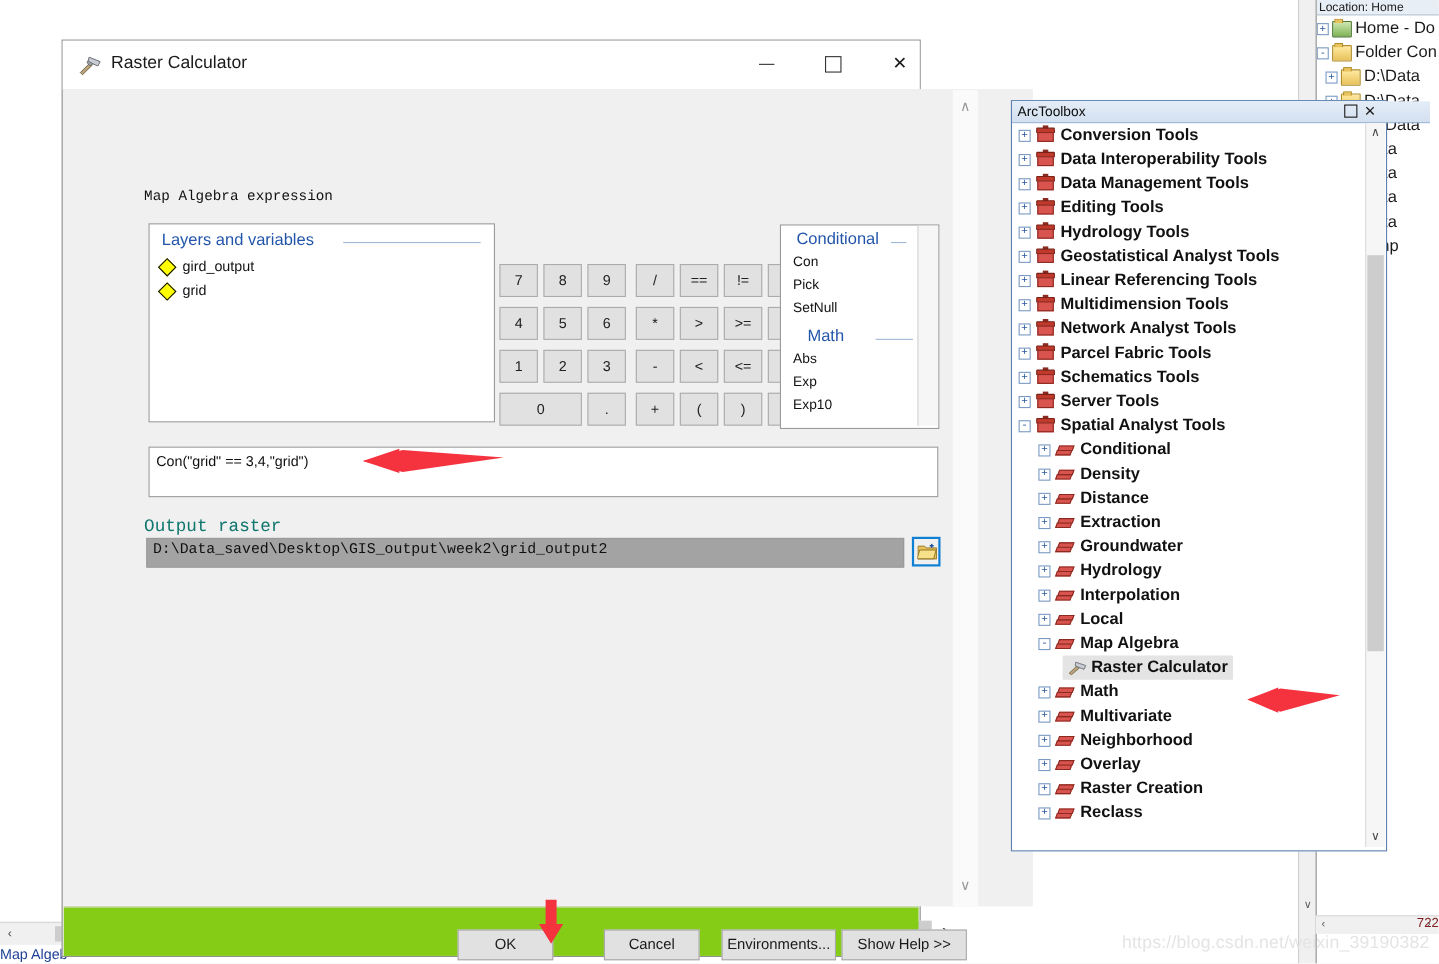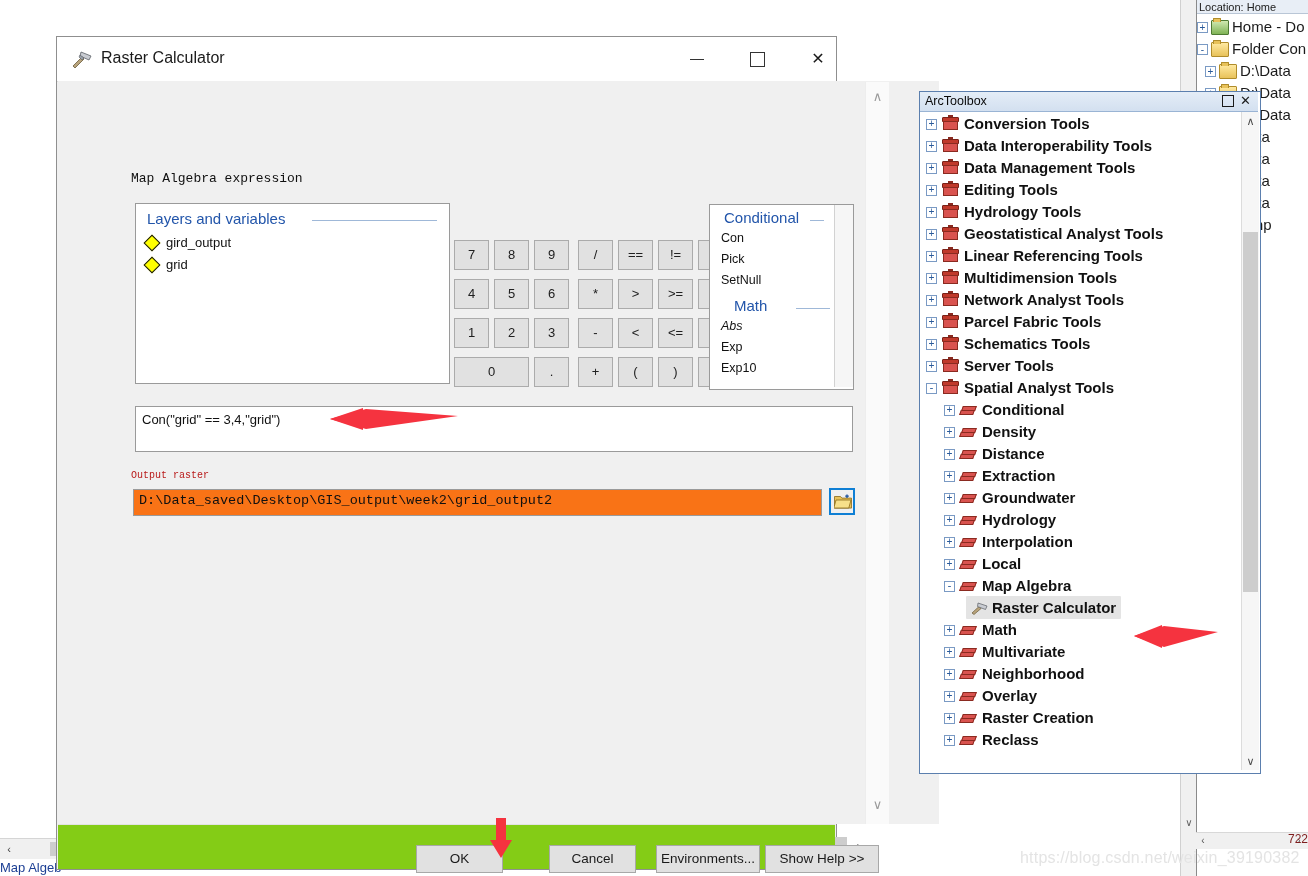"ArcToolbox" #tbx-title { padding-left: none -> 42px }
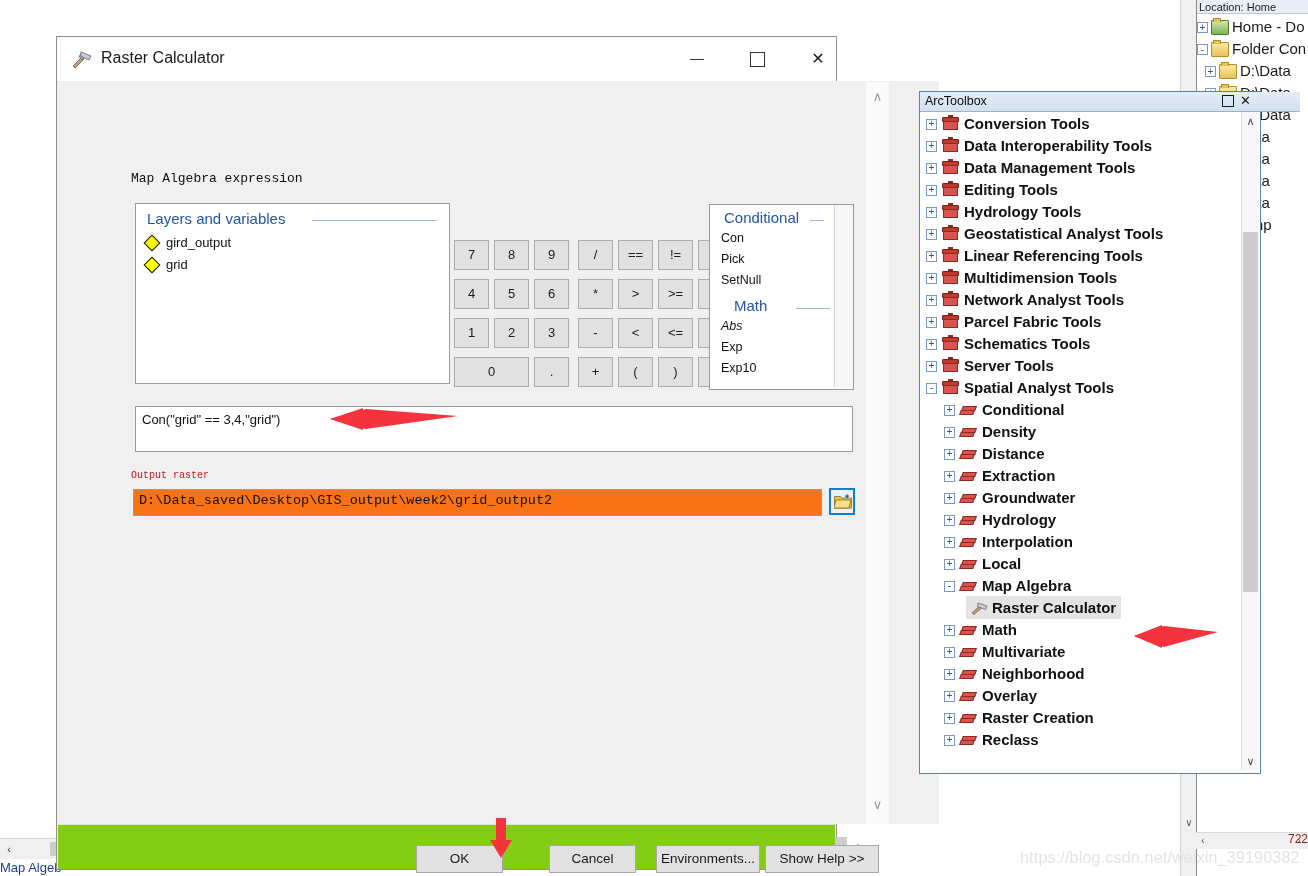"Abs" div.fn-item { font-style: italic -> none }
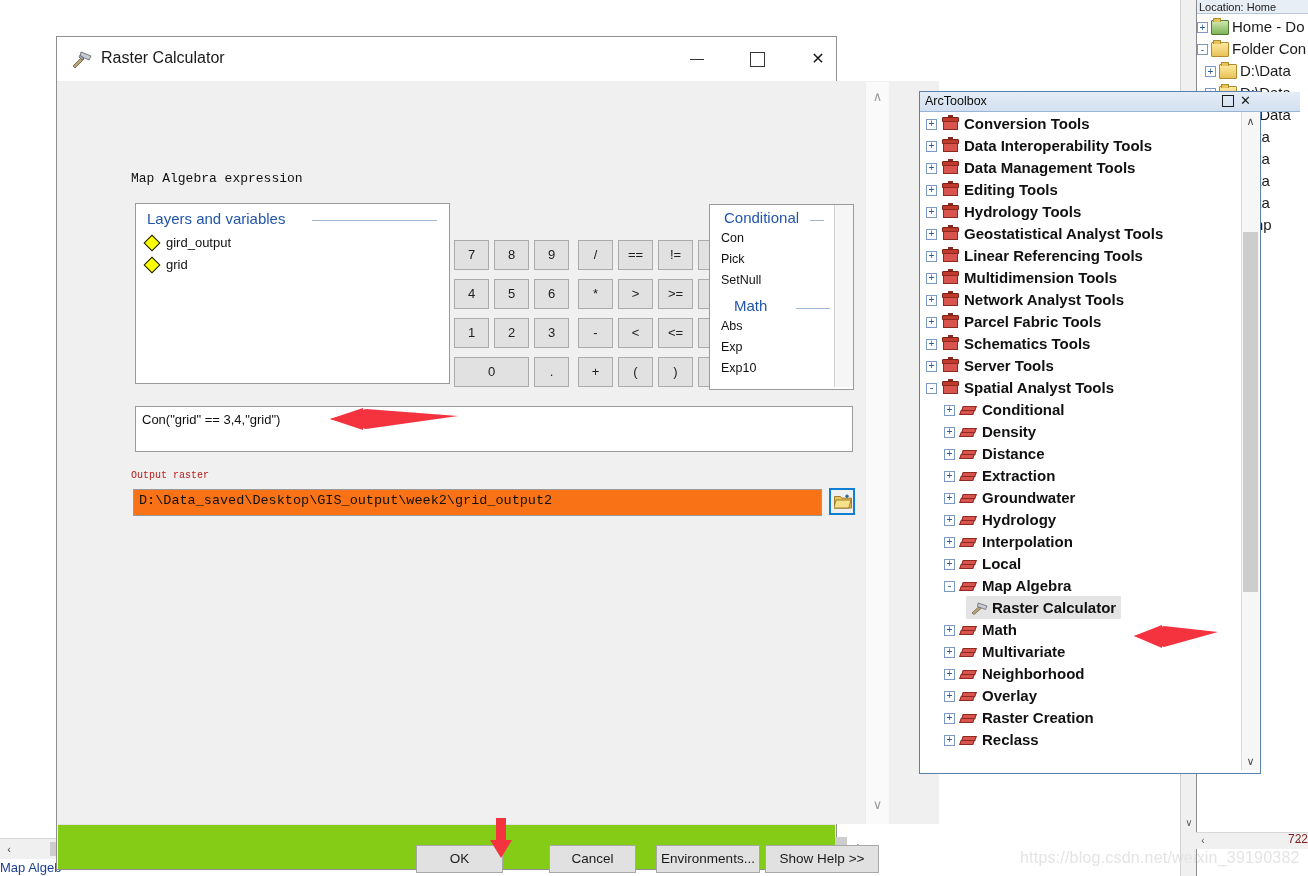"Output raster" #lbl-out { color: #b91c1c -> #0f766e; font-size: 10px -> 16px }
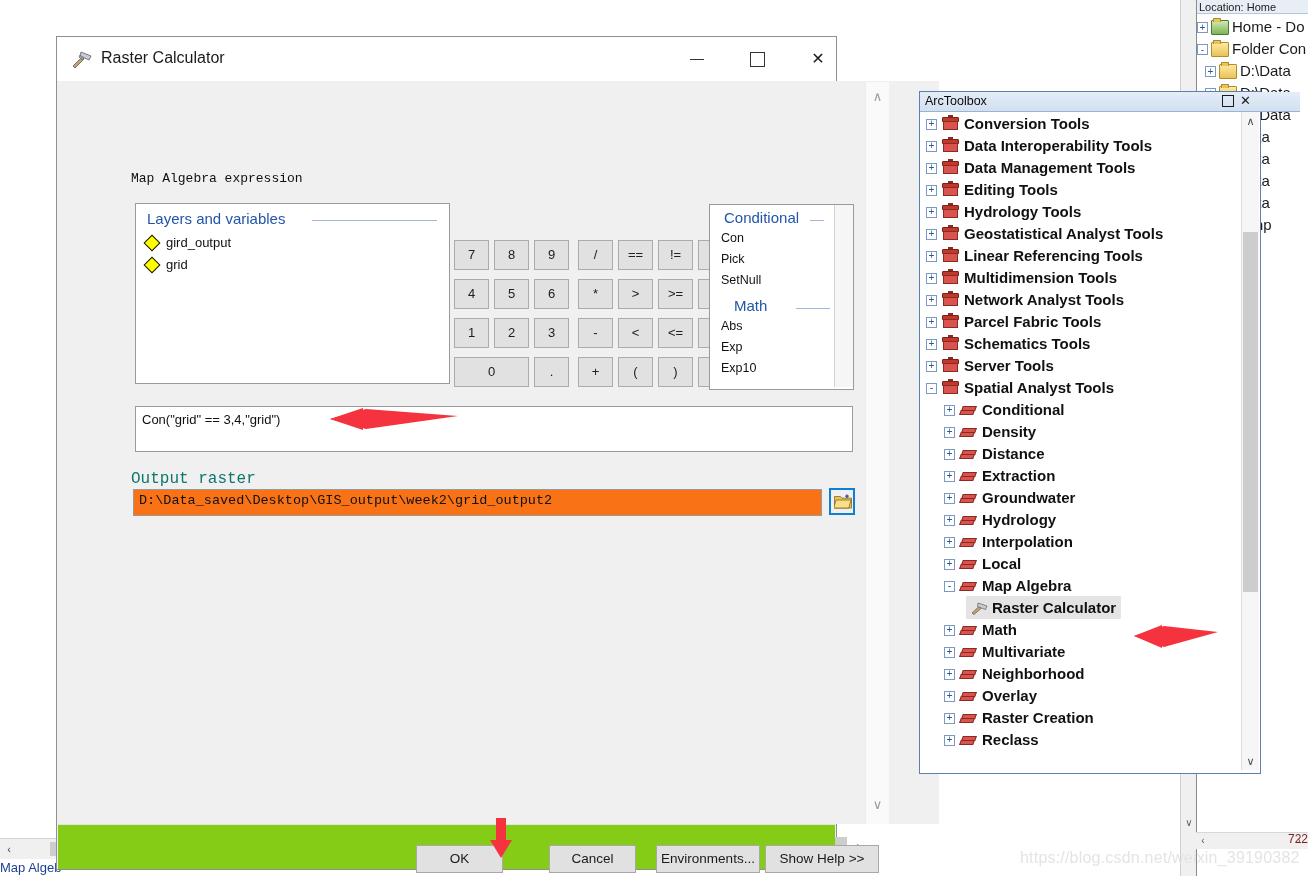"D:\Data_saved\Desktop\GIS_output\week2\g" #out-box { background: #f97316 -> #a3a3a3 }
